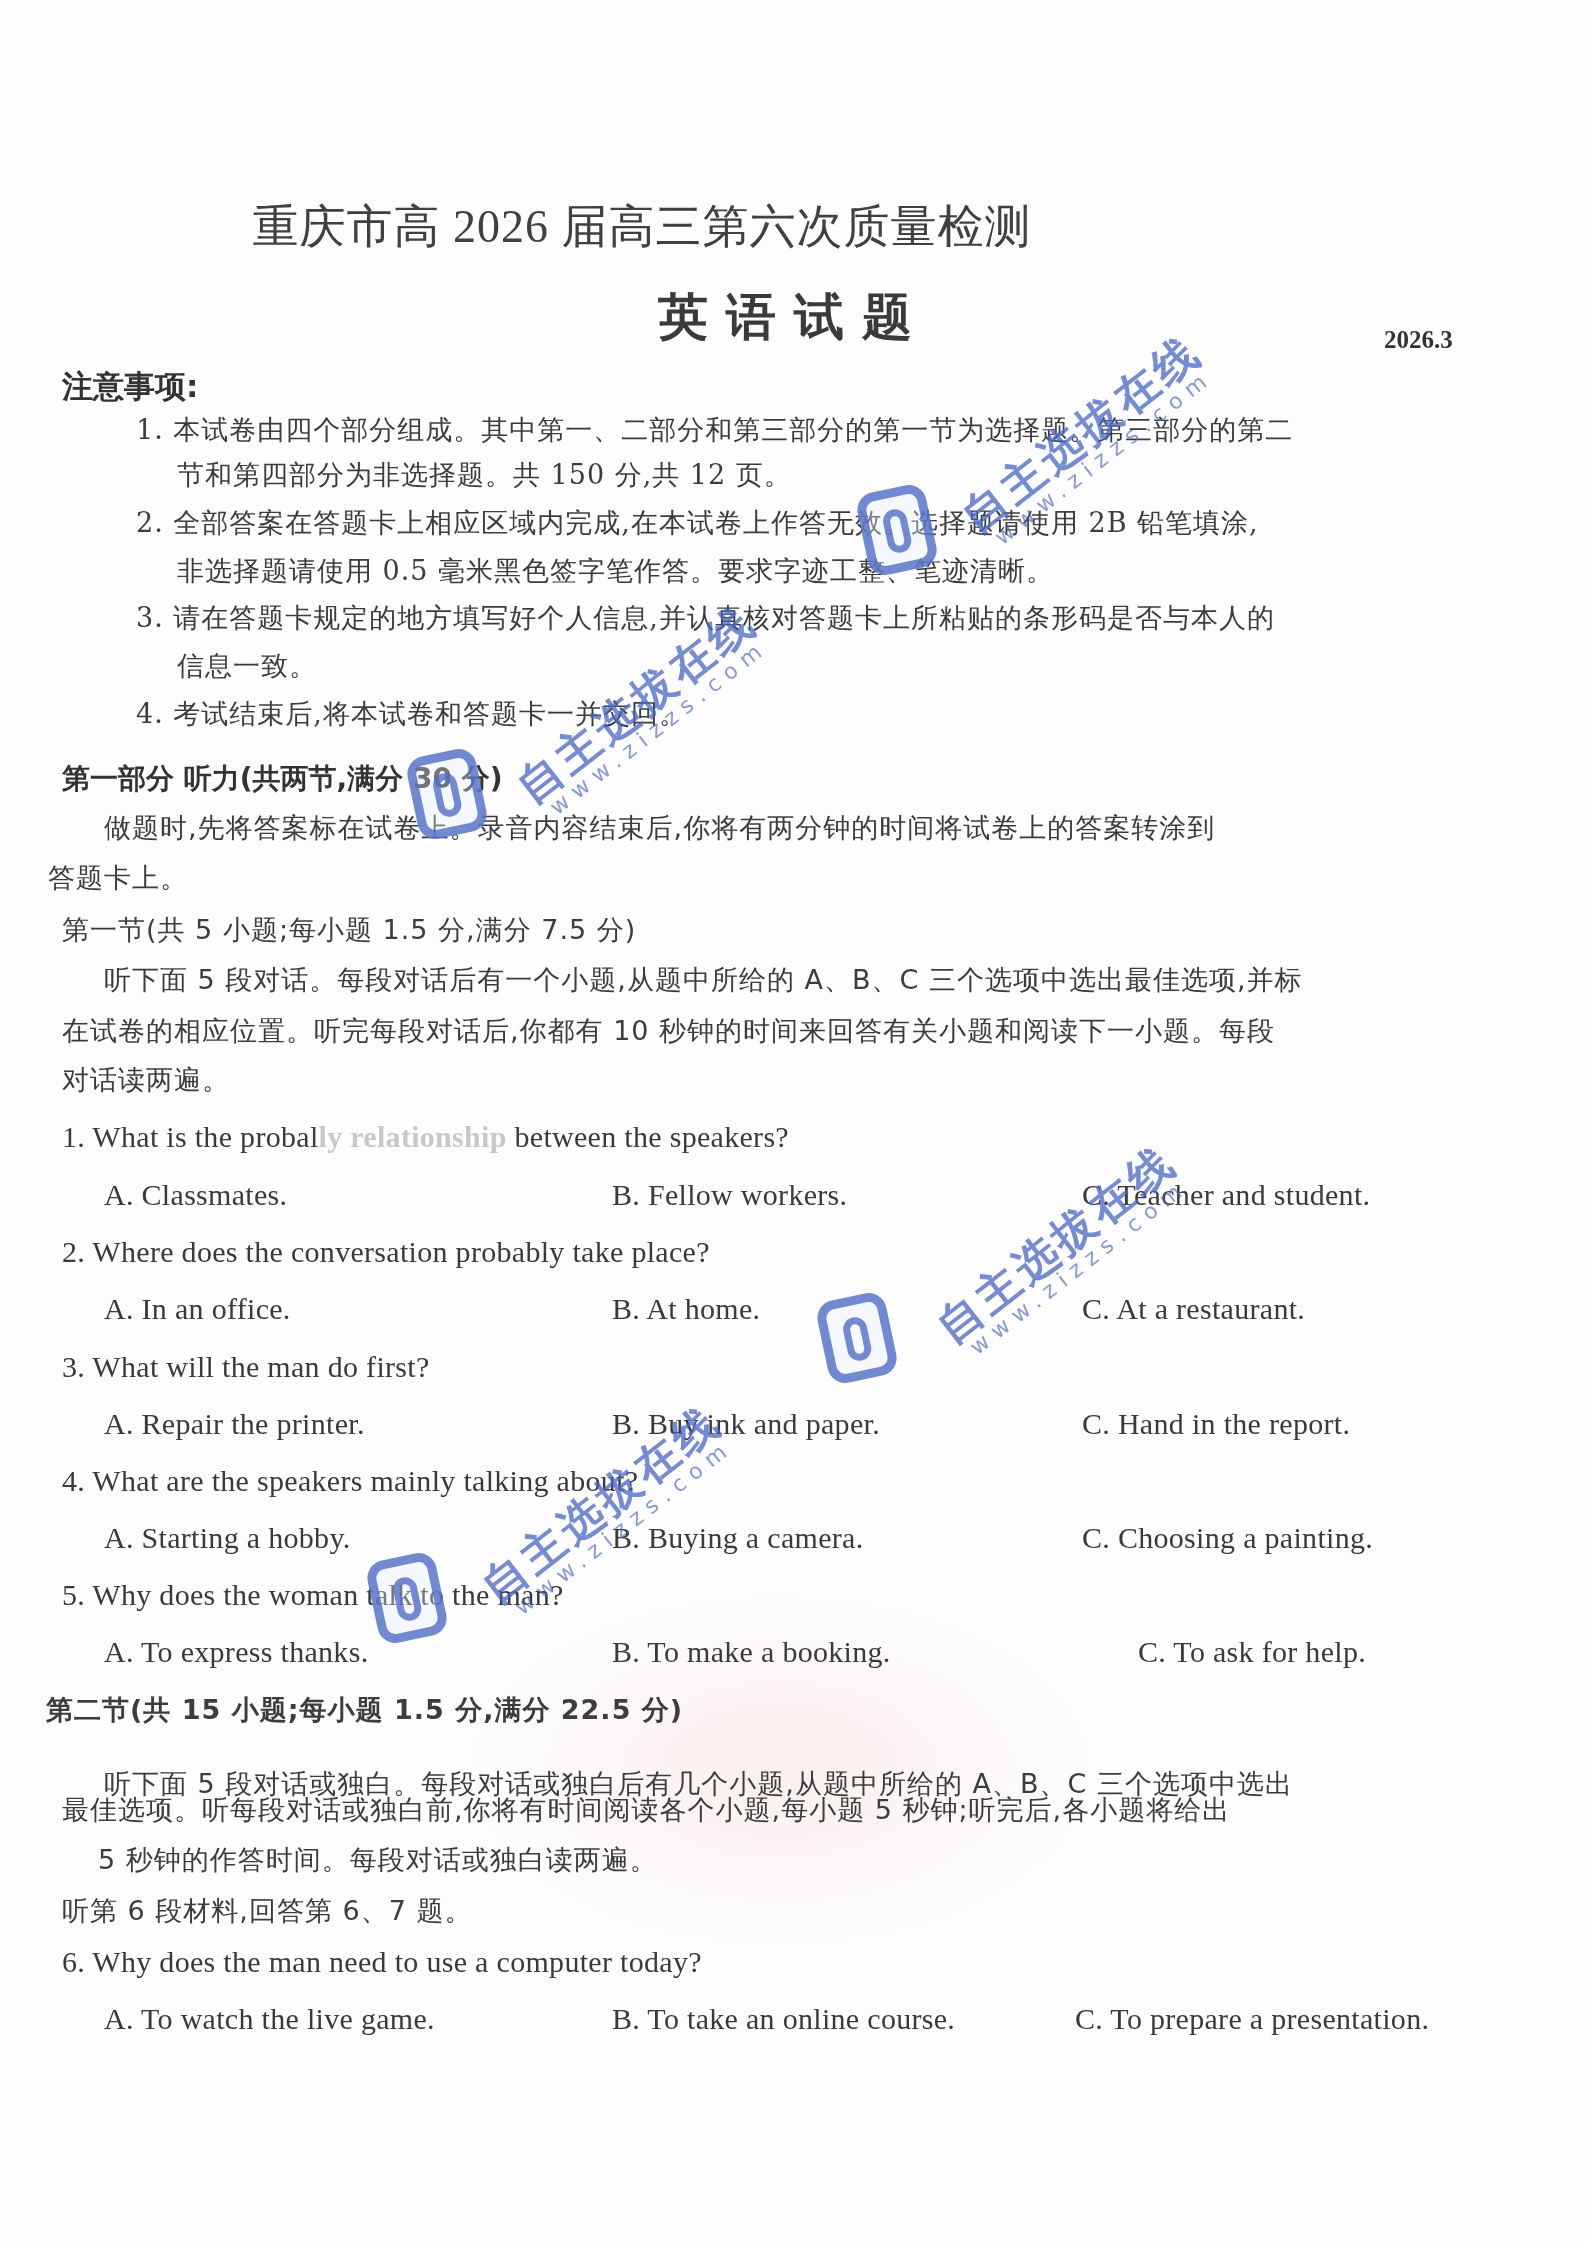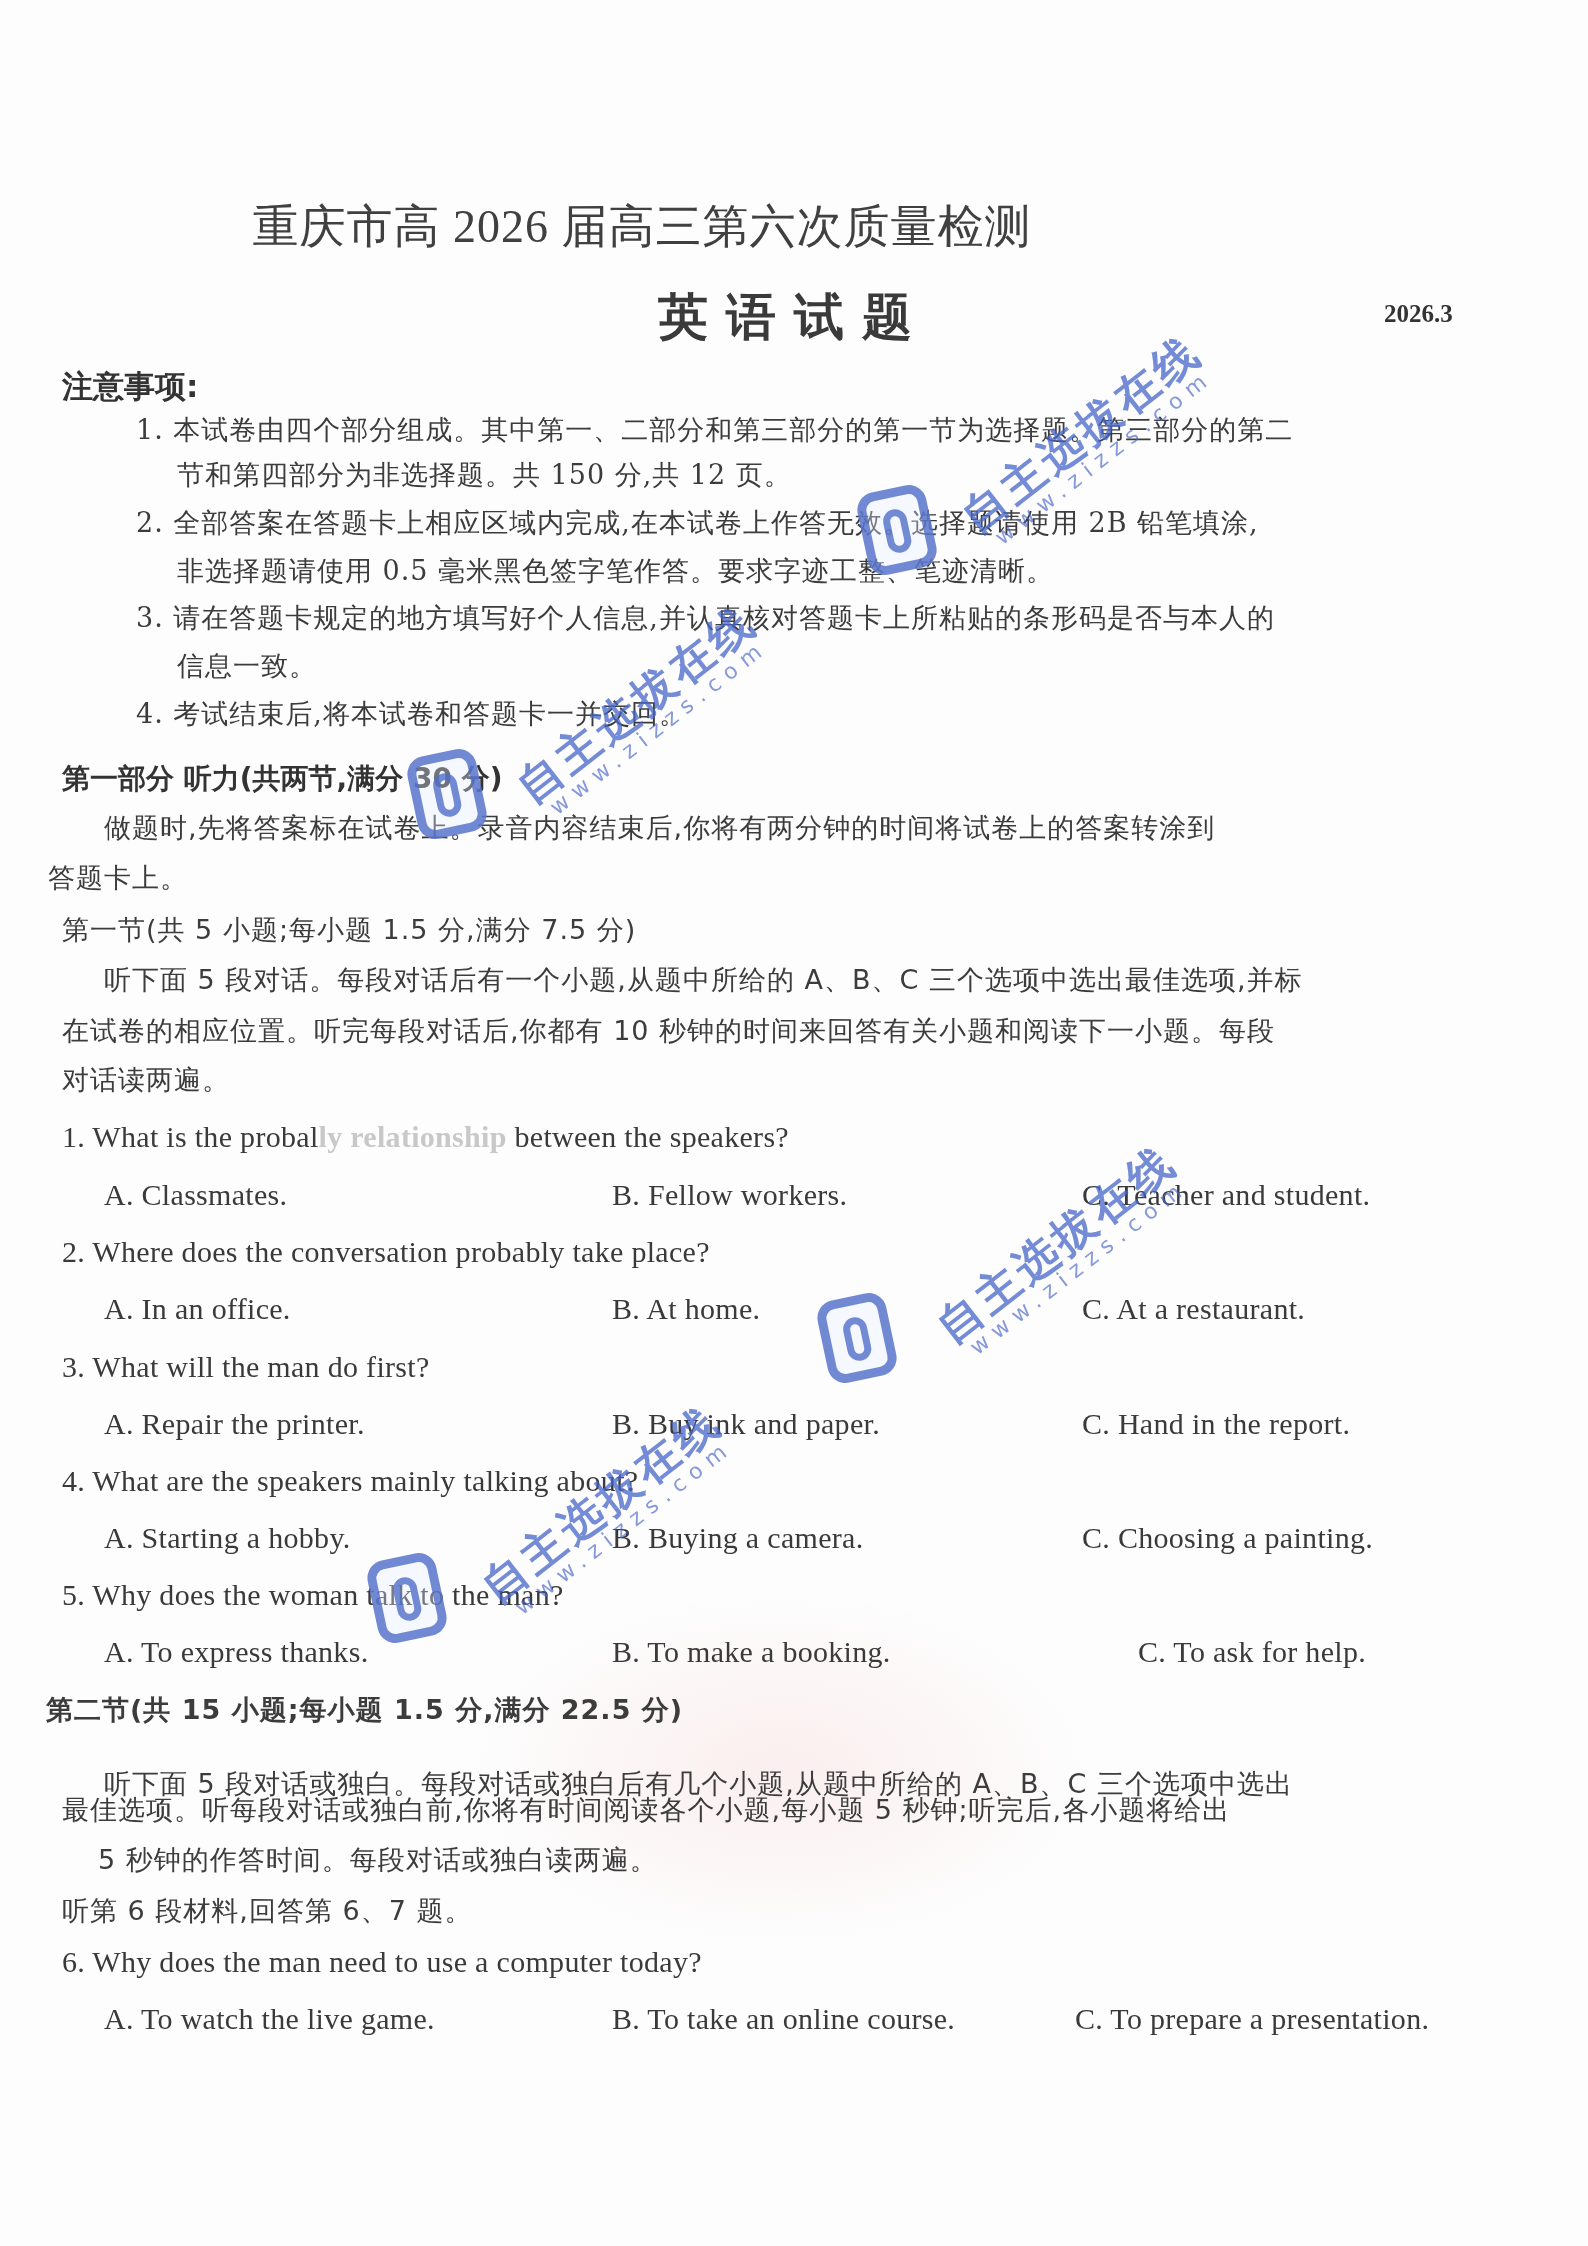"2026.3" .date { top: 300px -> 326px }
